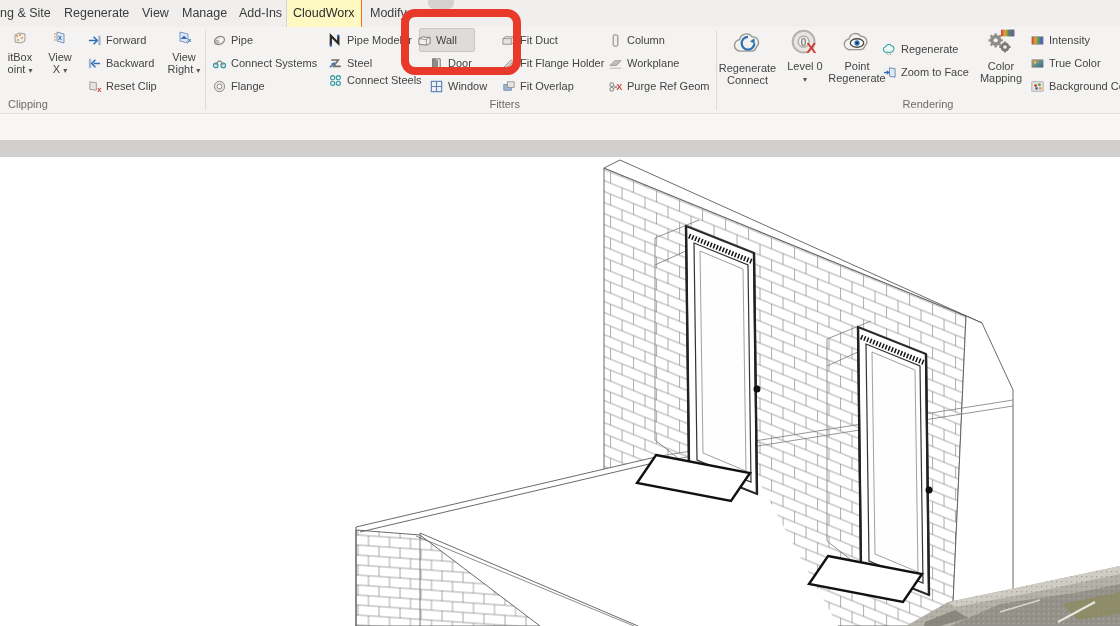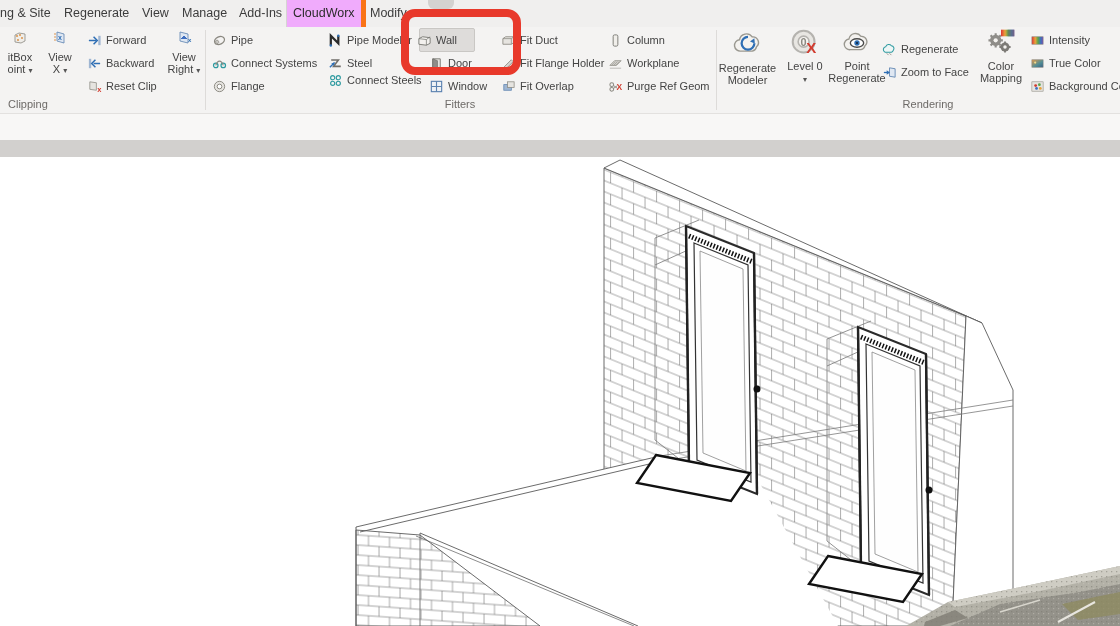"CloudWorx" .tab.active { background: #f0abfc -> #fef9c3; border-right: 5px solid #f97316 -> 1px solid #f97316 }
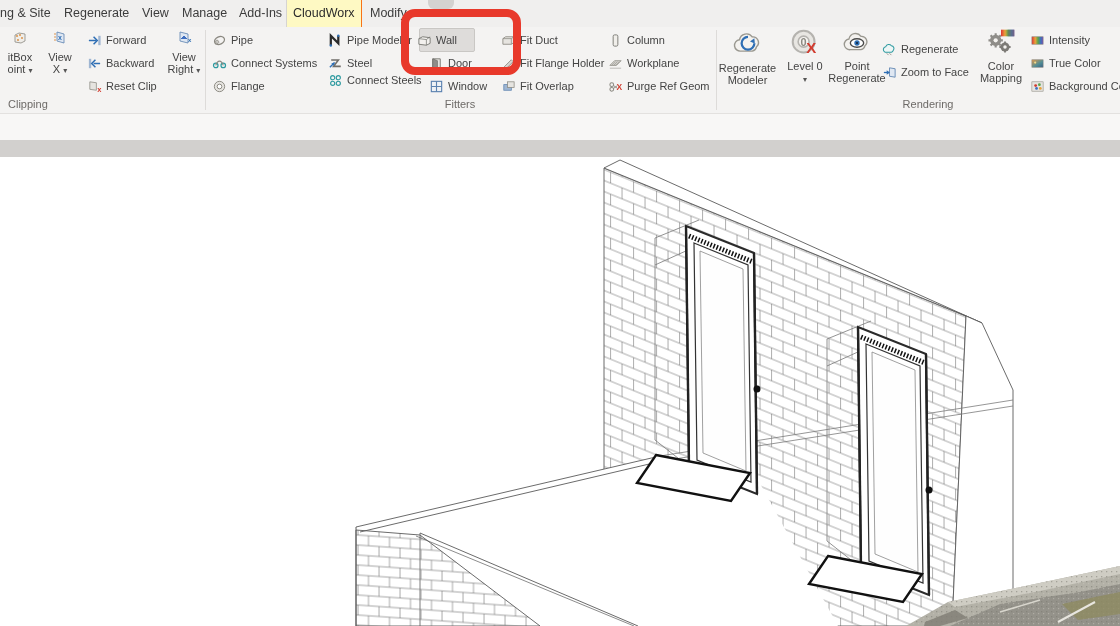"Modeler" div.l2 { text: Modeler -> Connect }
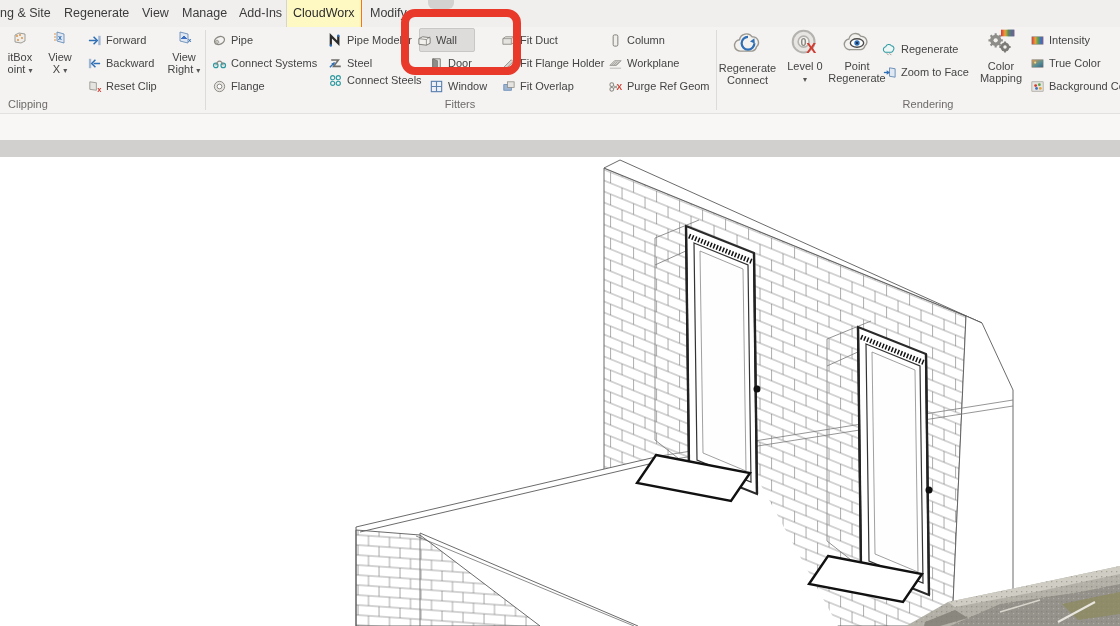"Fitters" div.grouplabel { text-align: center -> right }
